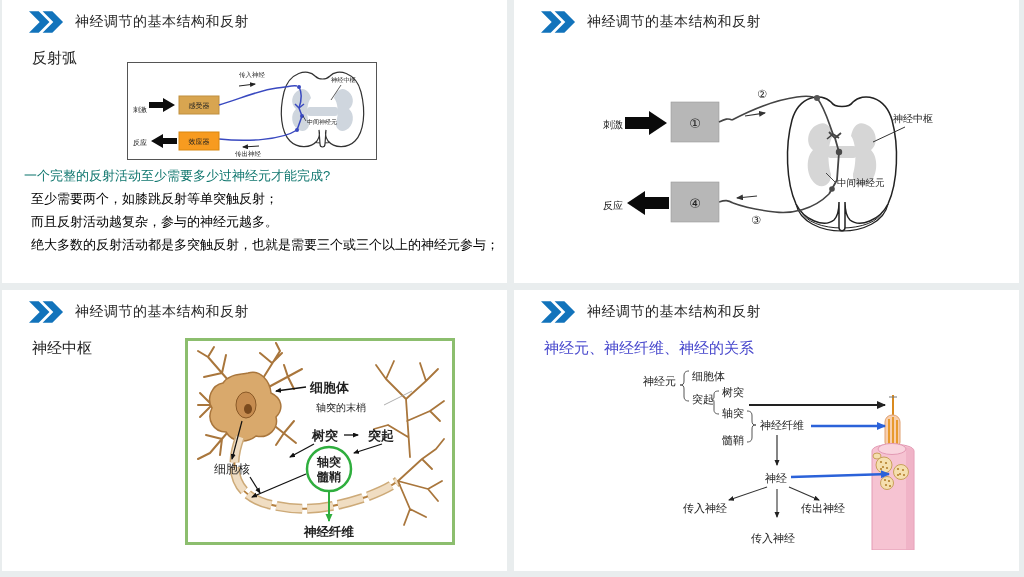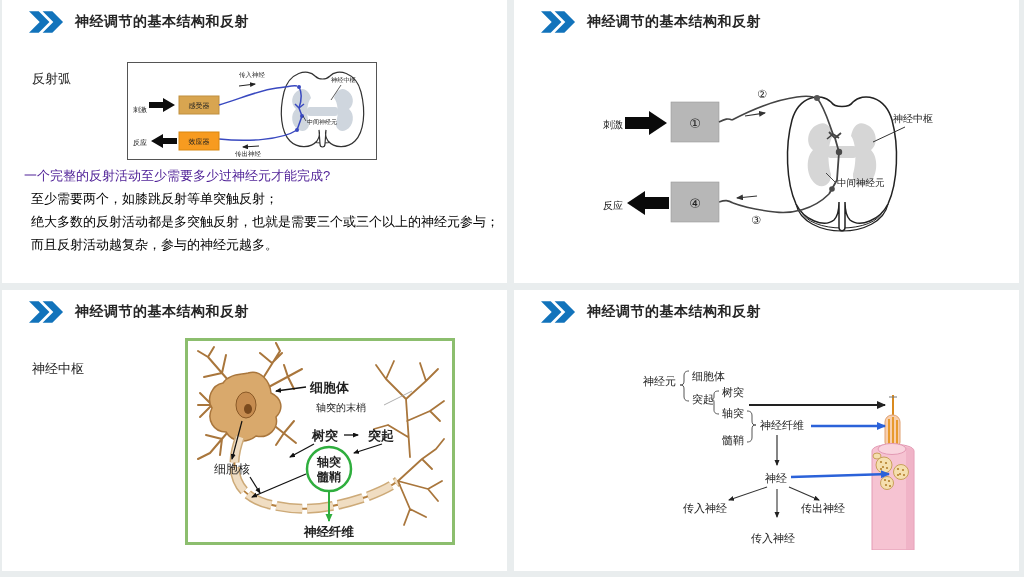"神经调节的基本结构和反射" .title { font-weight: bold -> normal }
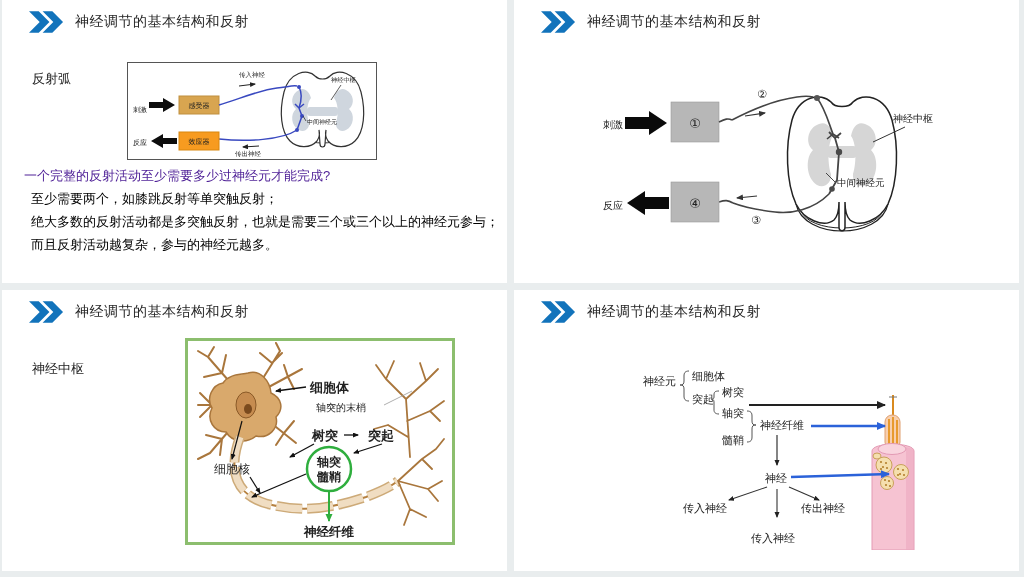"反射弧" .sub { font-size: 13px -> 15px; top: 70px -> 49px }
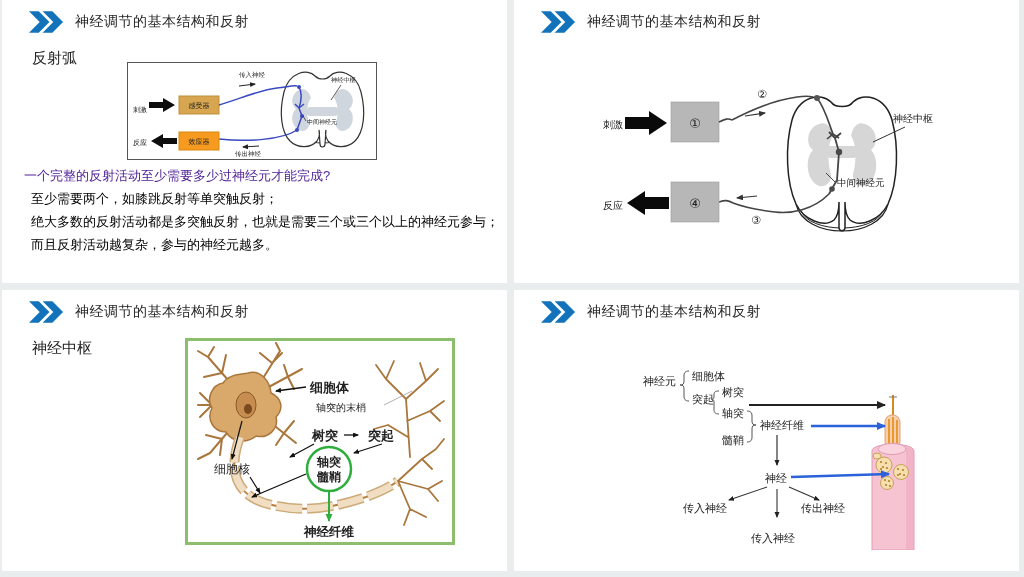"一个完整的反射活动至少需要多少过神经元才能完成?" .q { color: #4c1d95 -> #0f766e }
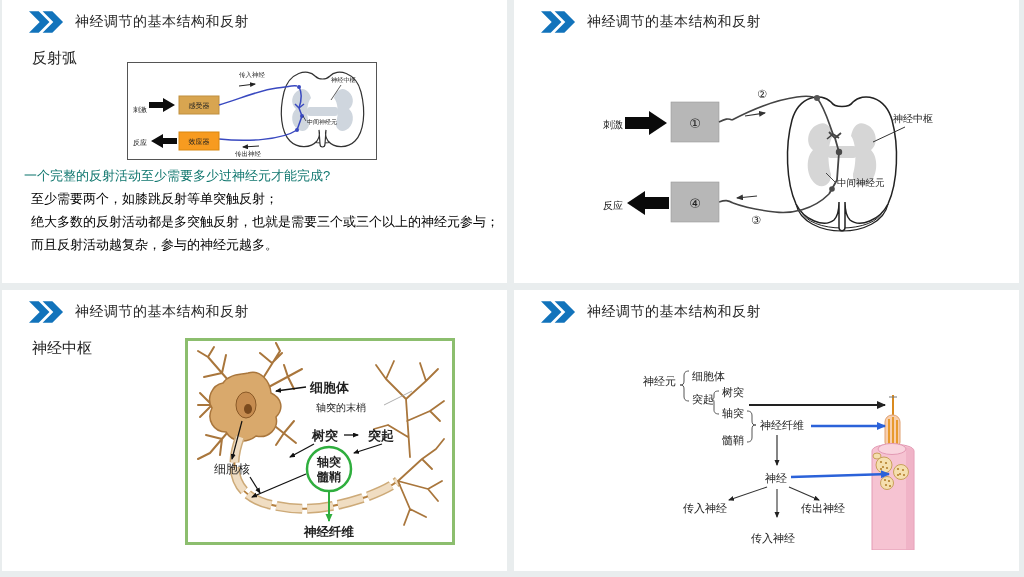"绝大多数的反射活动都是多突触反射，也就是需要三个或三个以上的神经元参与；" div { order: before "而且反射活动越复杂，参与的神经元越多。" -> after "而且反射活动越复杂，参与的神经元越多。" }
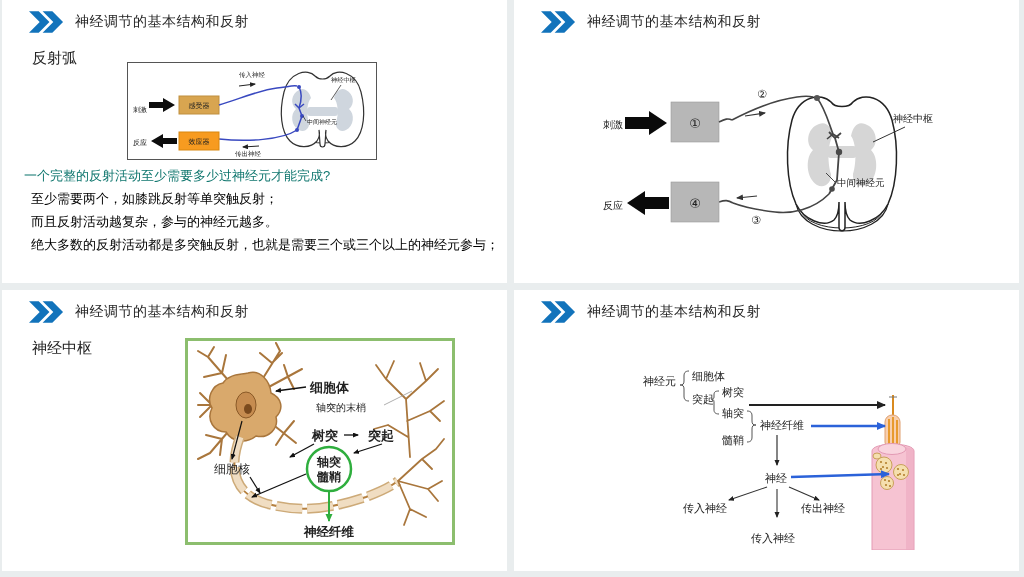"神经元、神经纤维、神经的关系" span.sub { html: none -> <span>神经元、神经纤维、神经的关系</span> }
